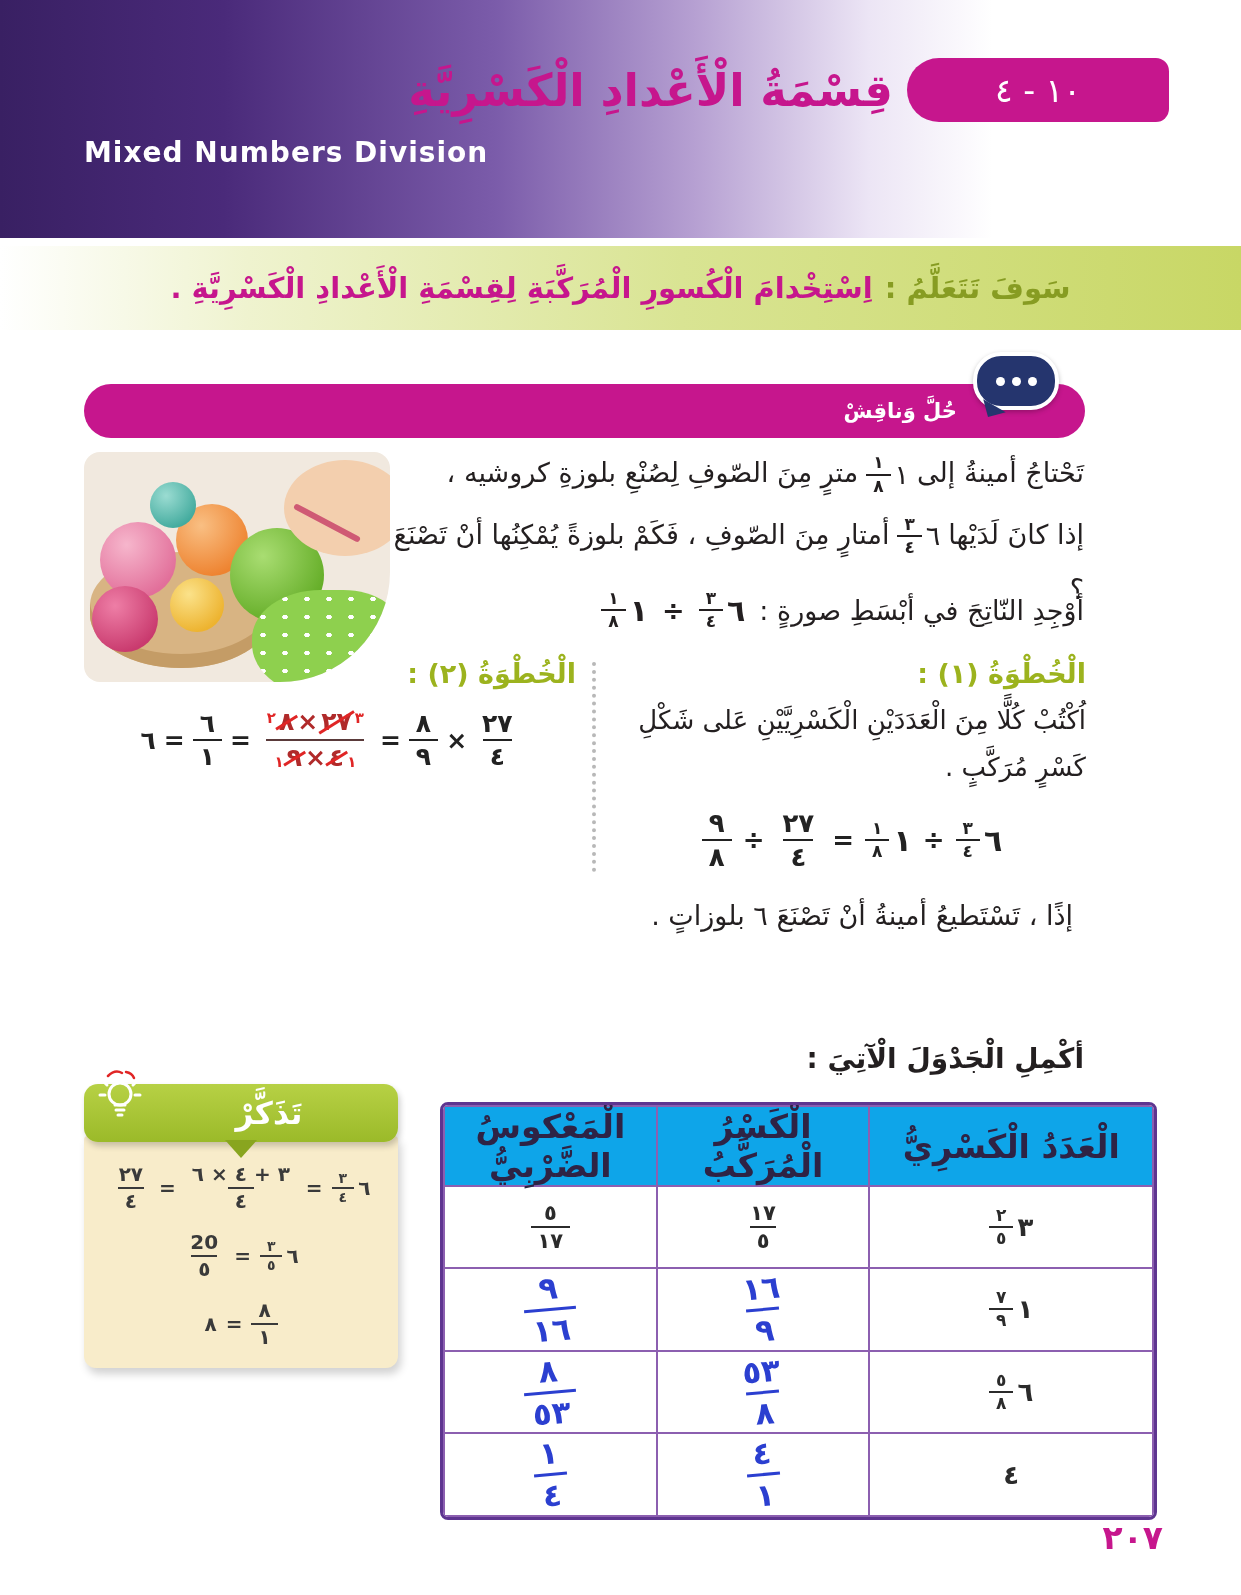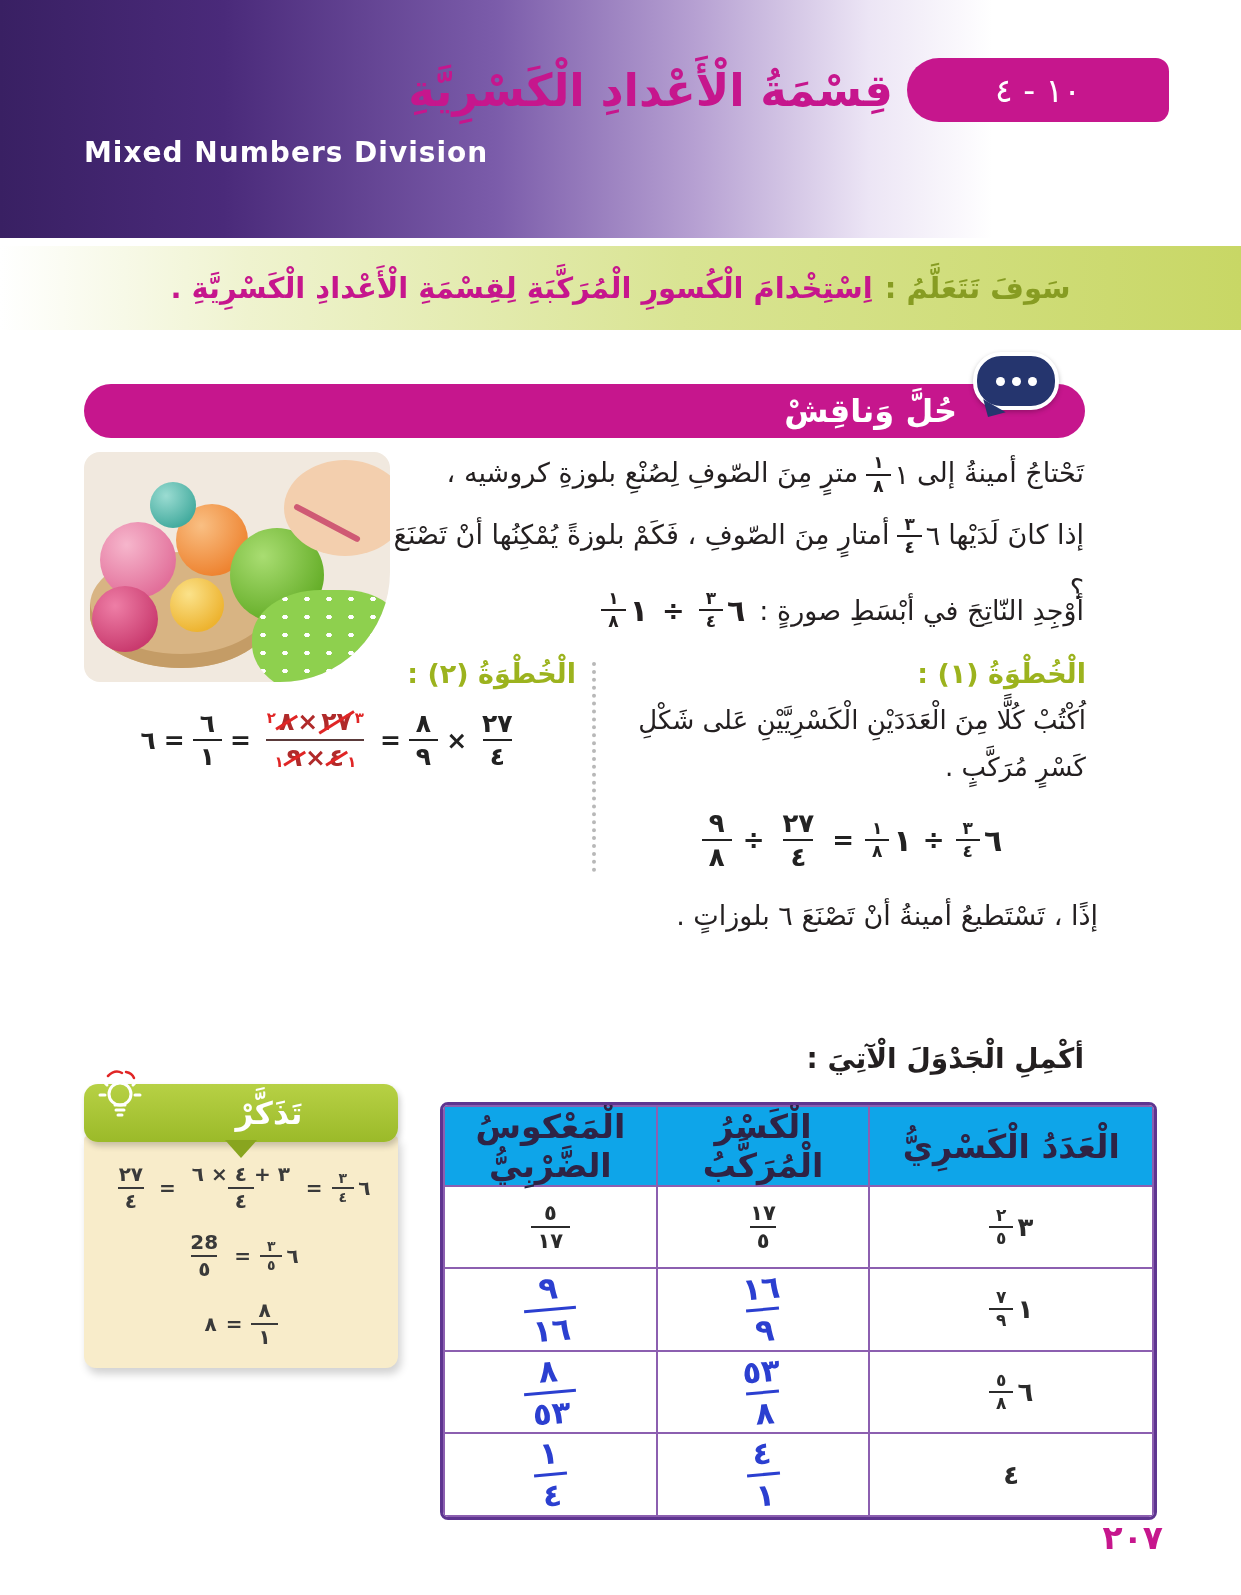"حُلَّ وَناقِشْ" .banner-title { font-size: 32px -> 21px }
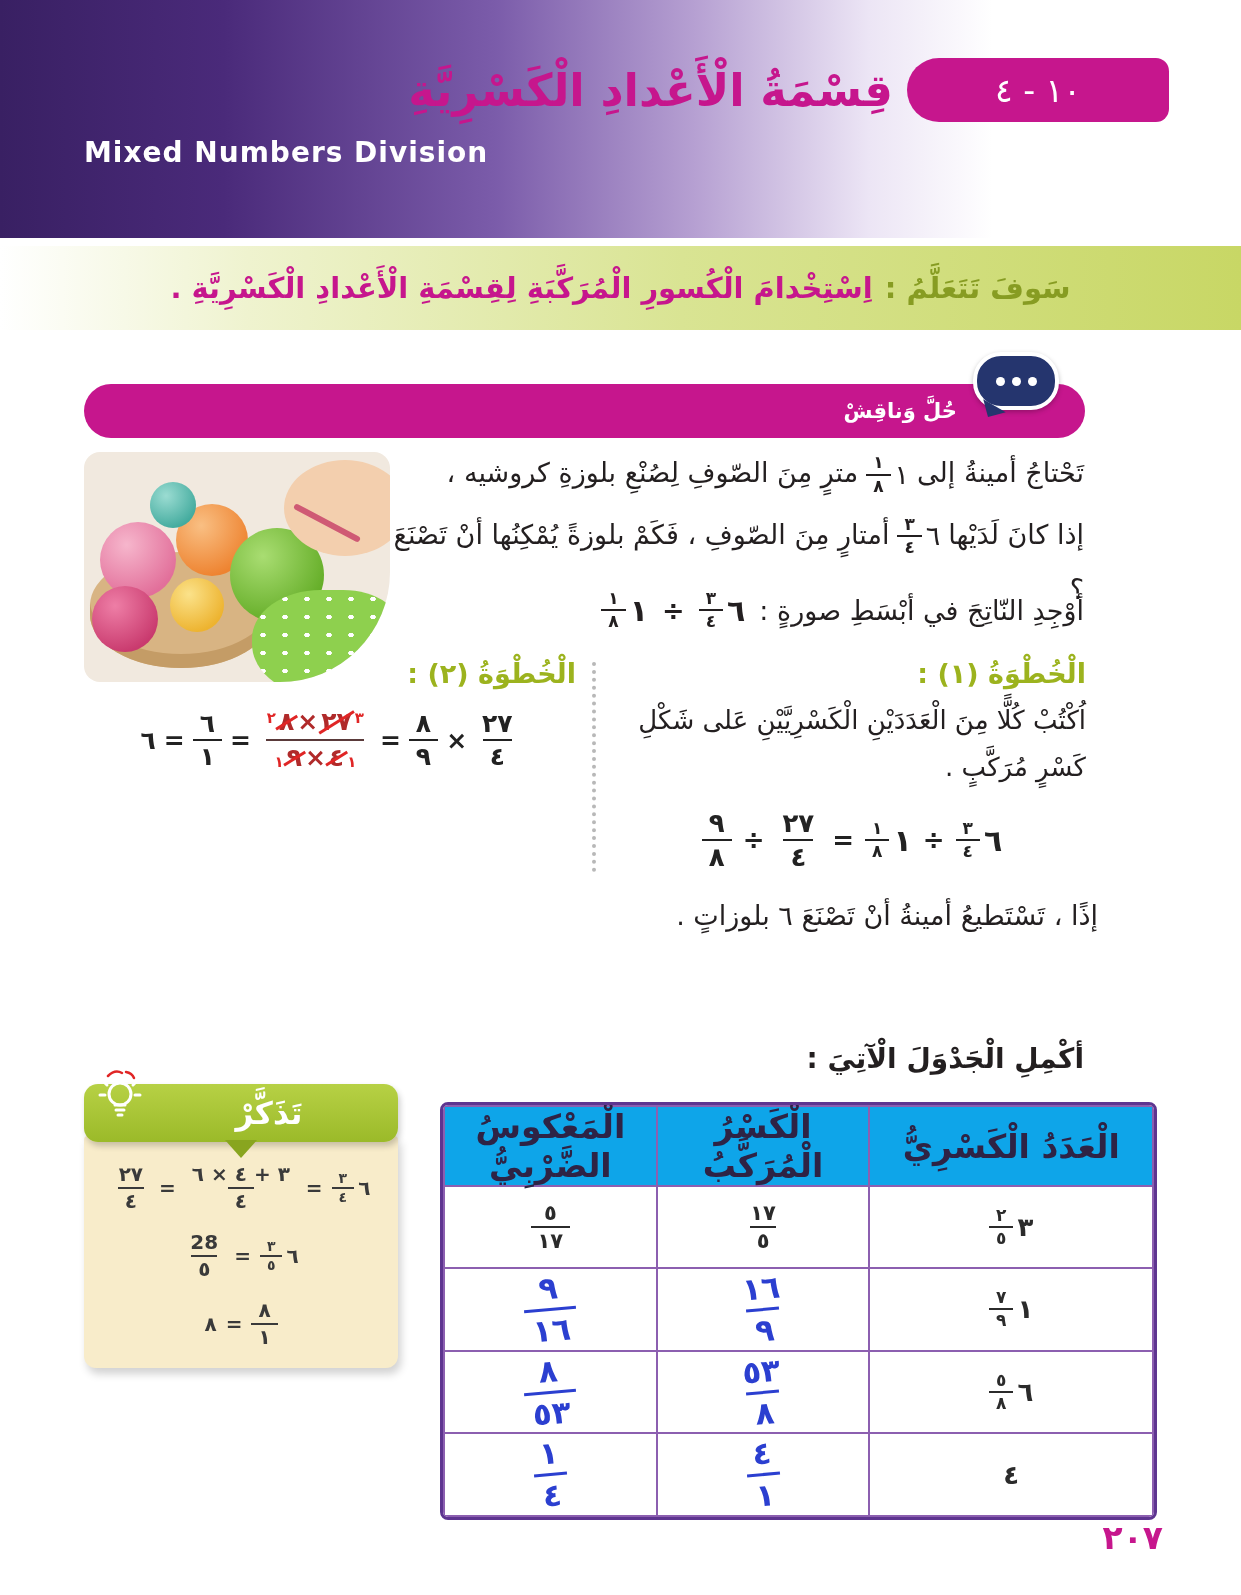"إذًا ، تَسْتَطيعُ أمينةُ أنْ" .conclusion { right: 143px -> 168px }
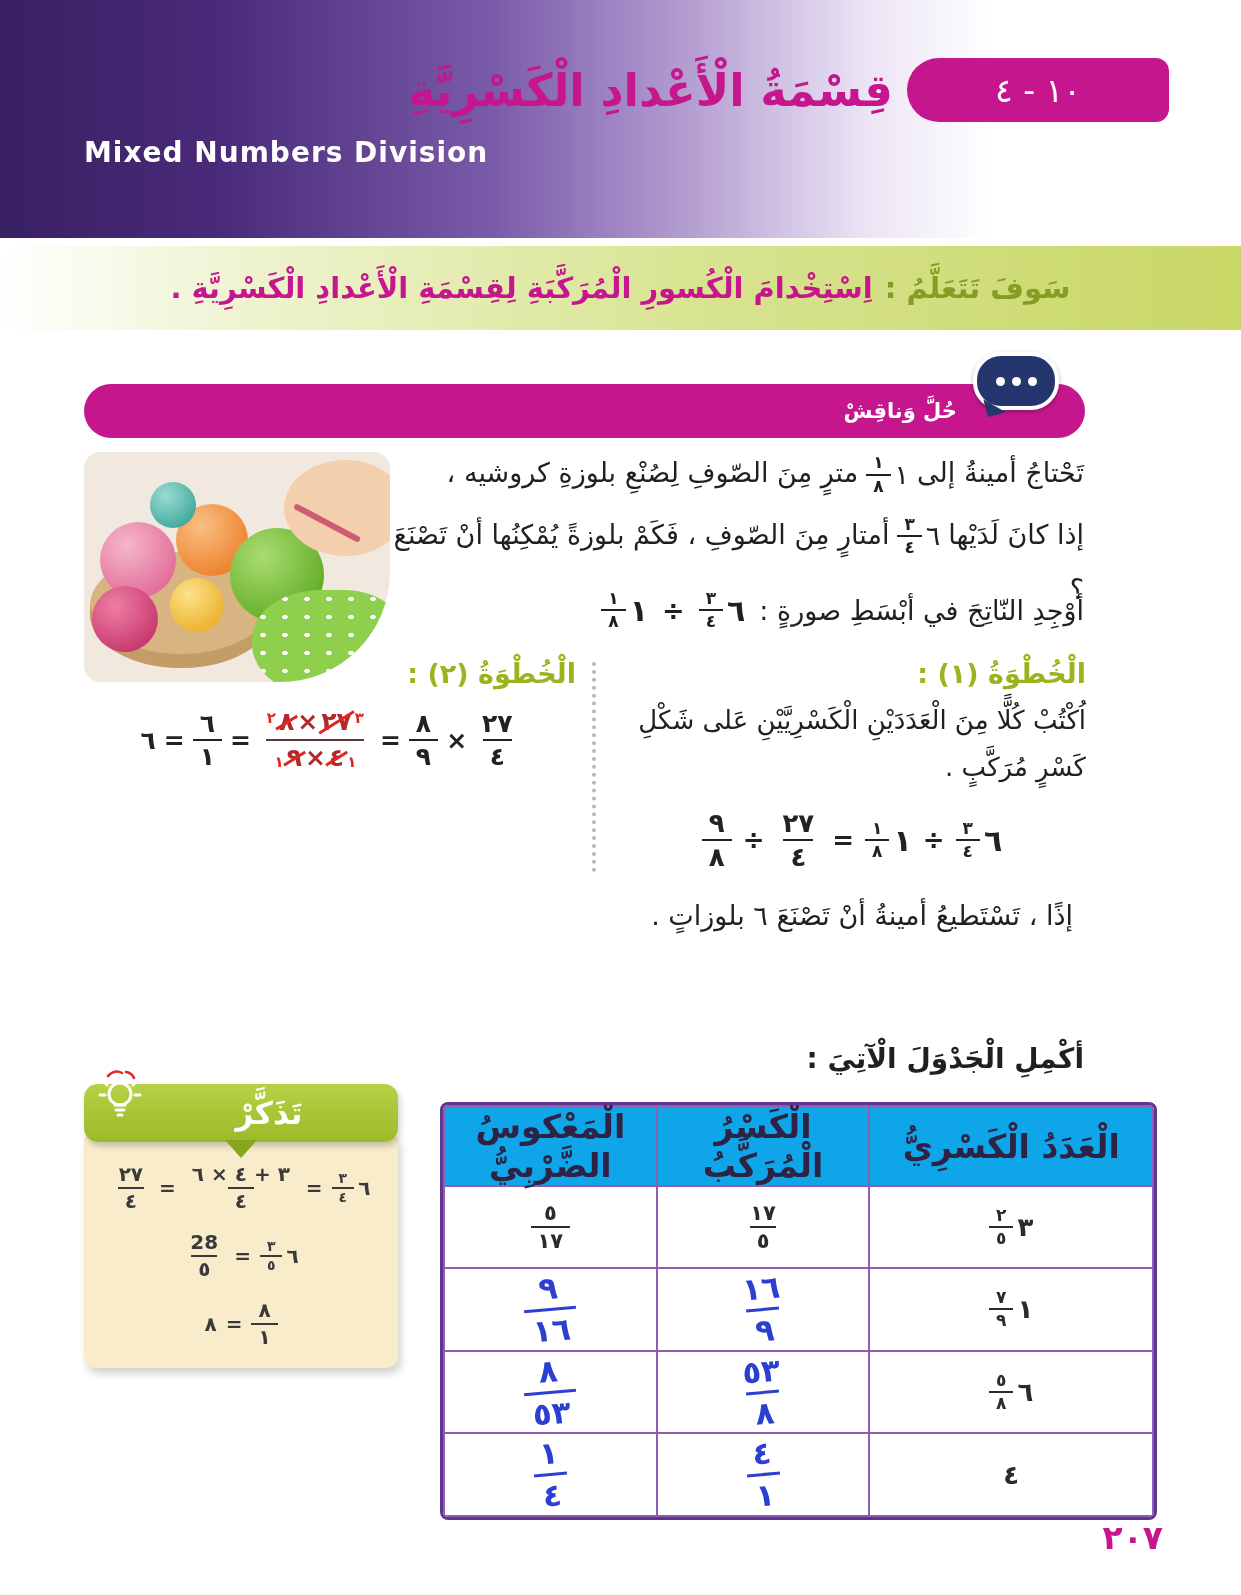"28" span.num { text: 28 -> 20 }
